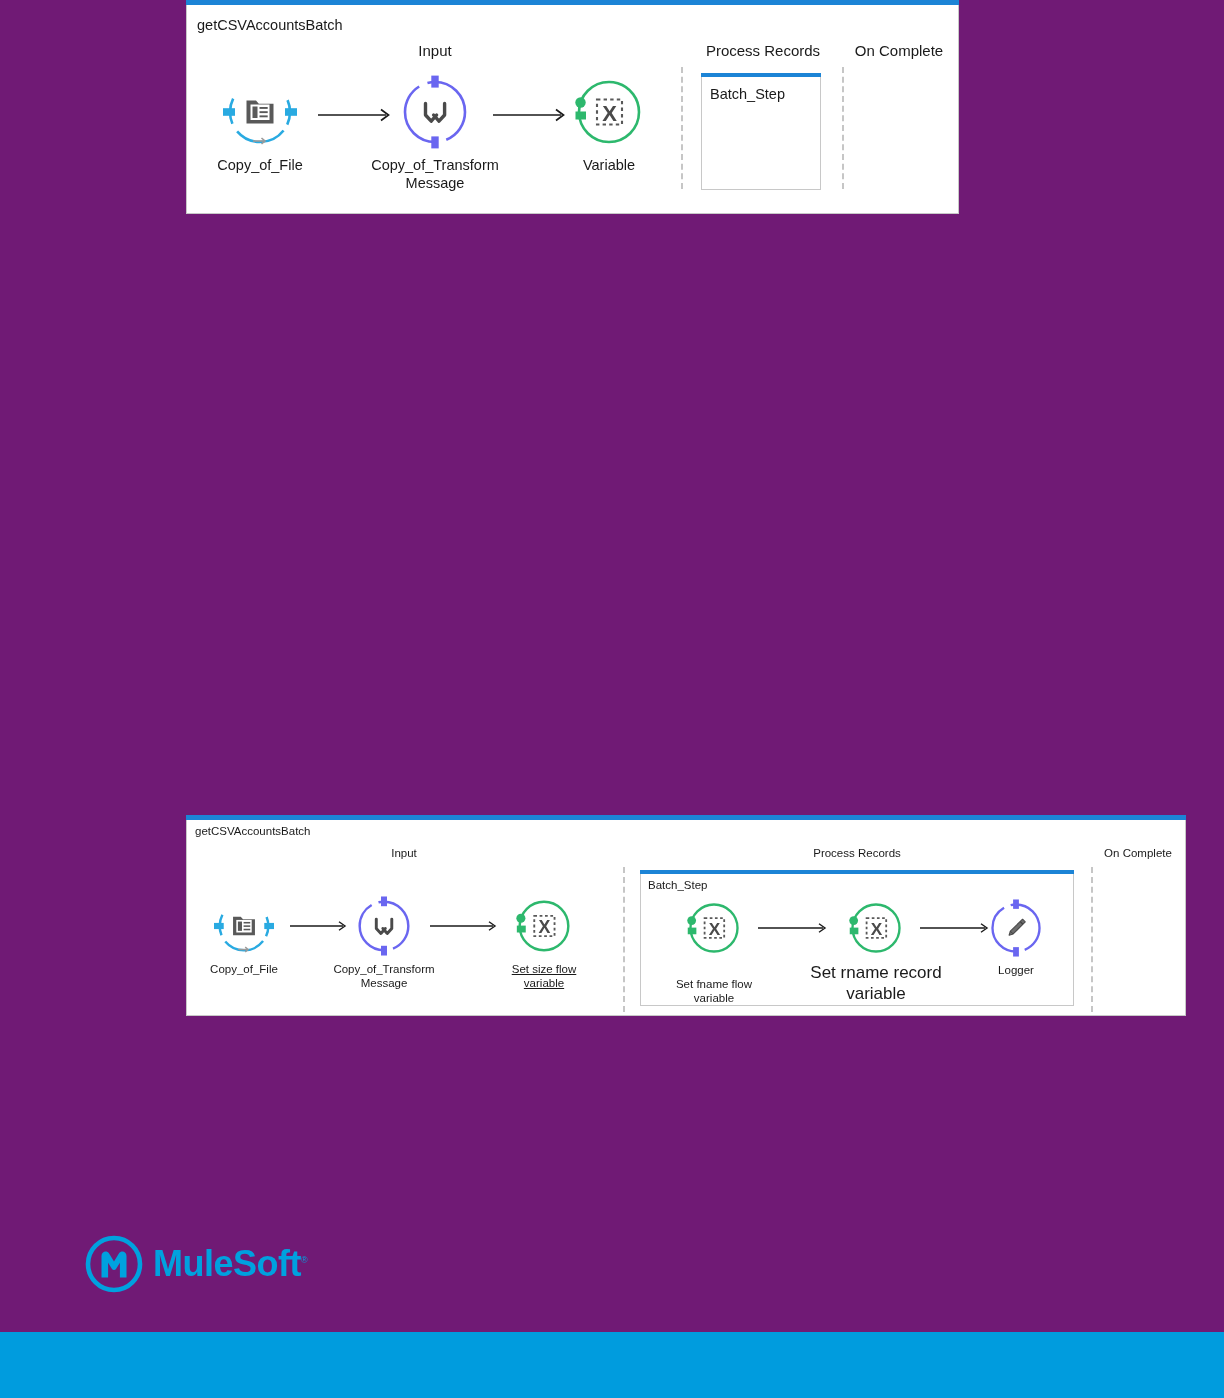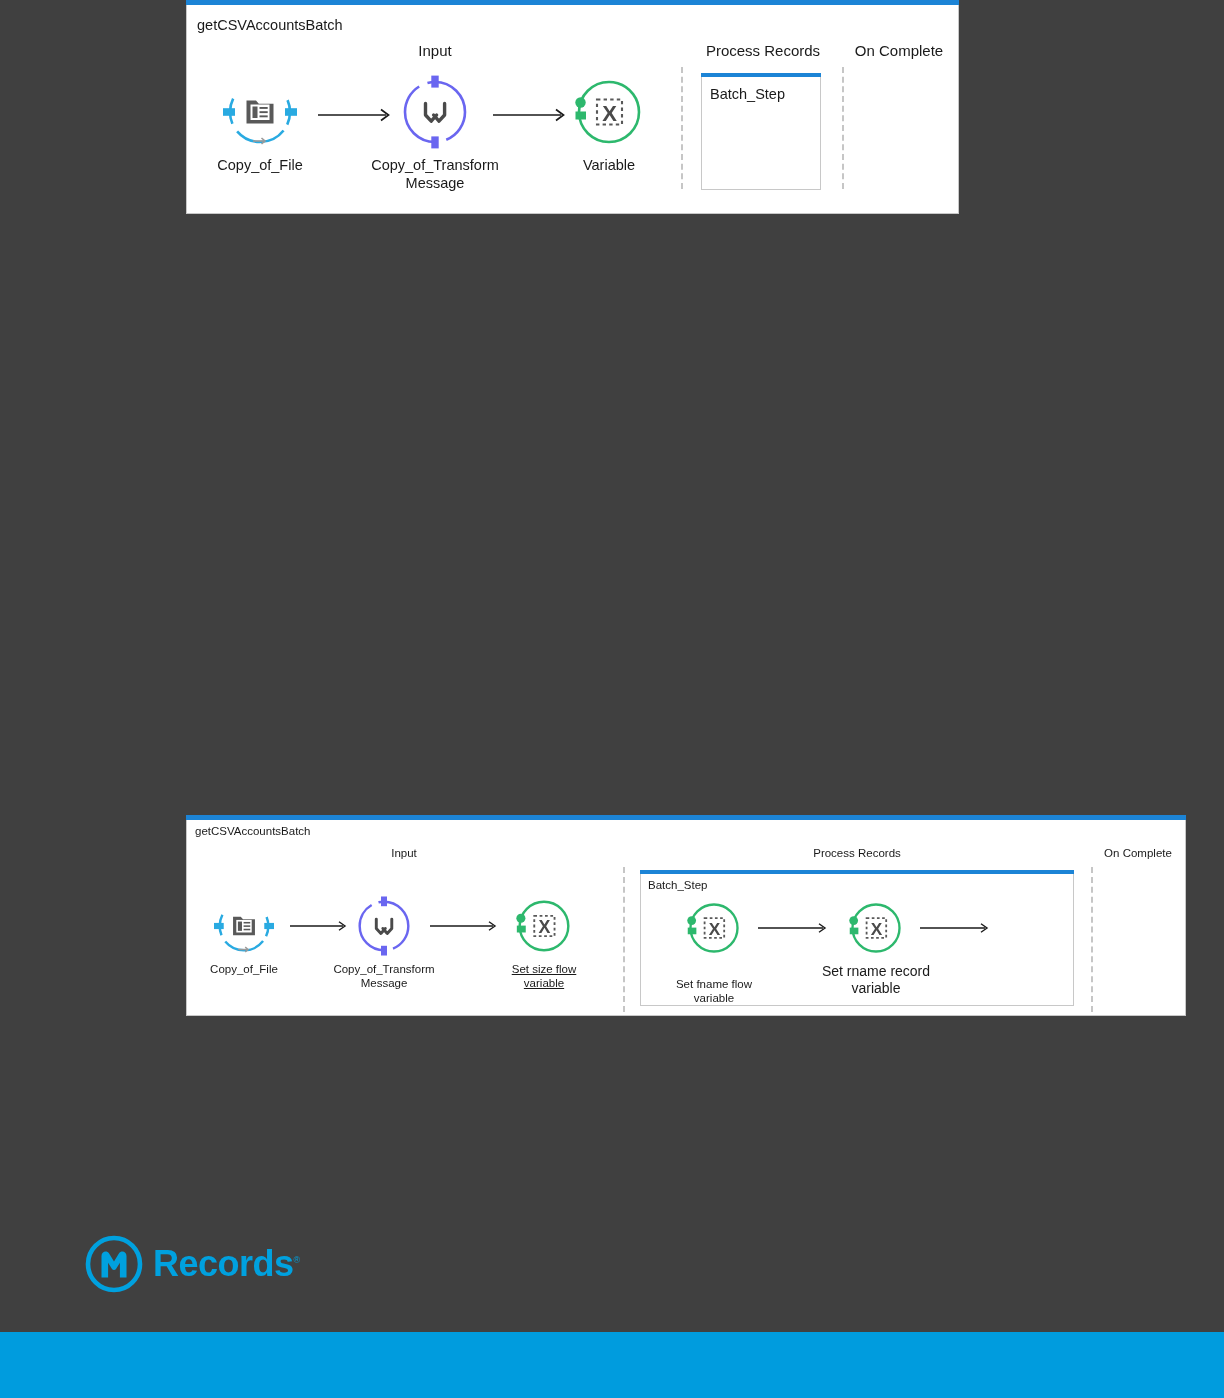"getCSVAccountsBatch" #page { background: #404040 -> #701a75 }
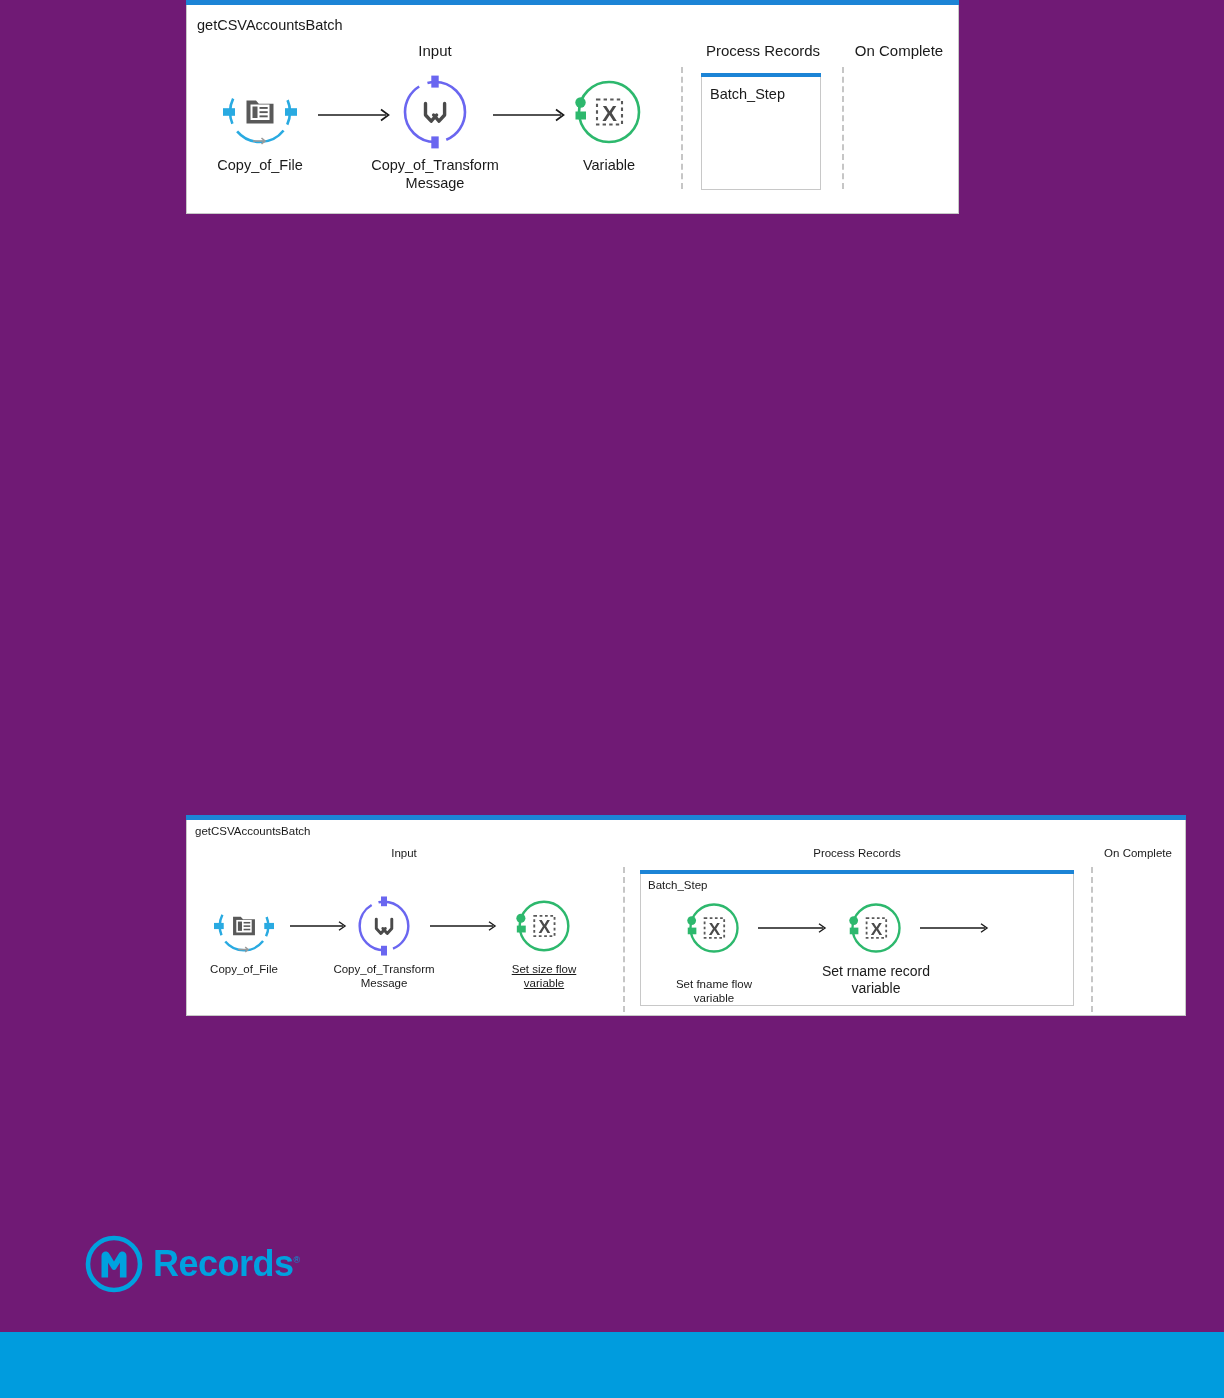"Set rname record" div.node-caption { font-size: 14px -> 17px }
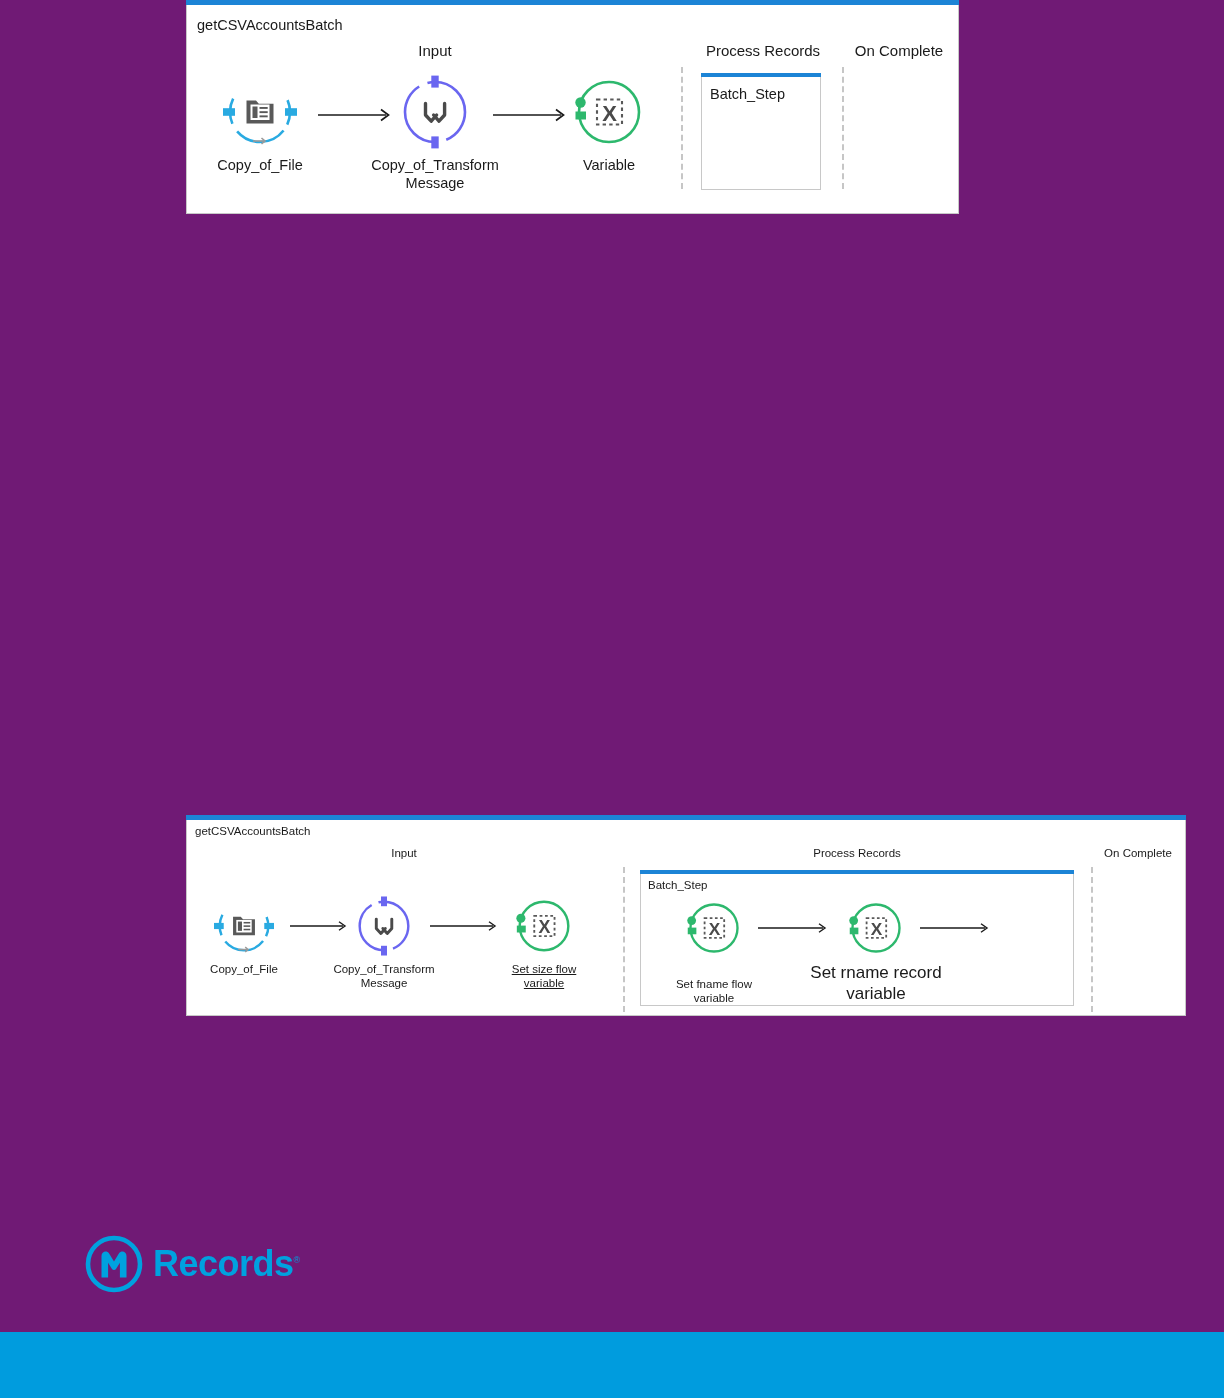"Logger" div.node { html: none -> <div> <div> <svg> <circle></circle> <rect></rect> <rect></rect> <g> <path></path> <path></path> <path></path> </g> </svg> </div> <div>Logger</div> </div> }
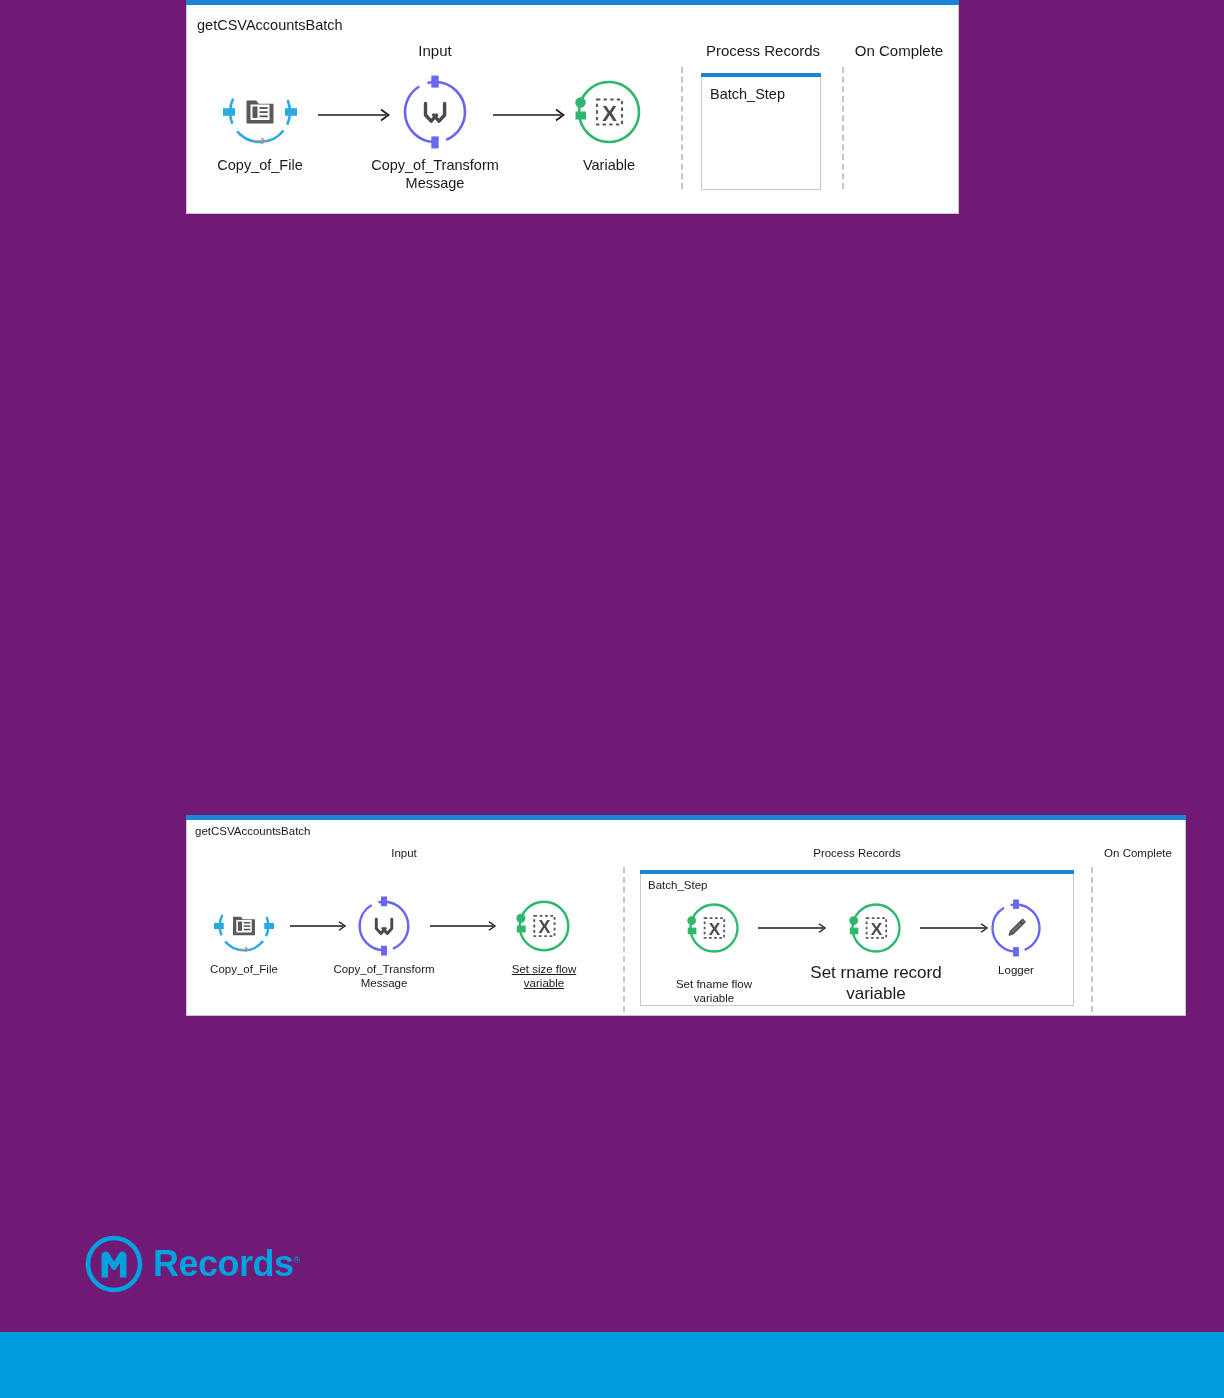"Records" span { text: Records -> MuleSoft }
